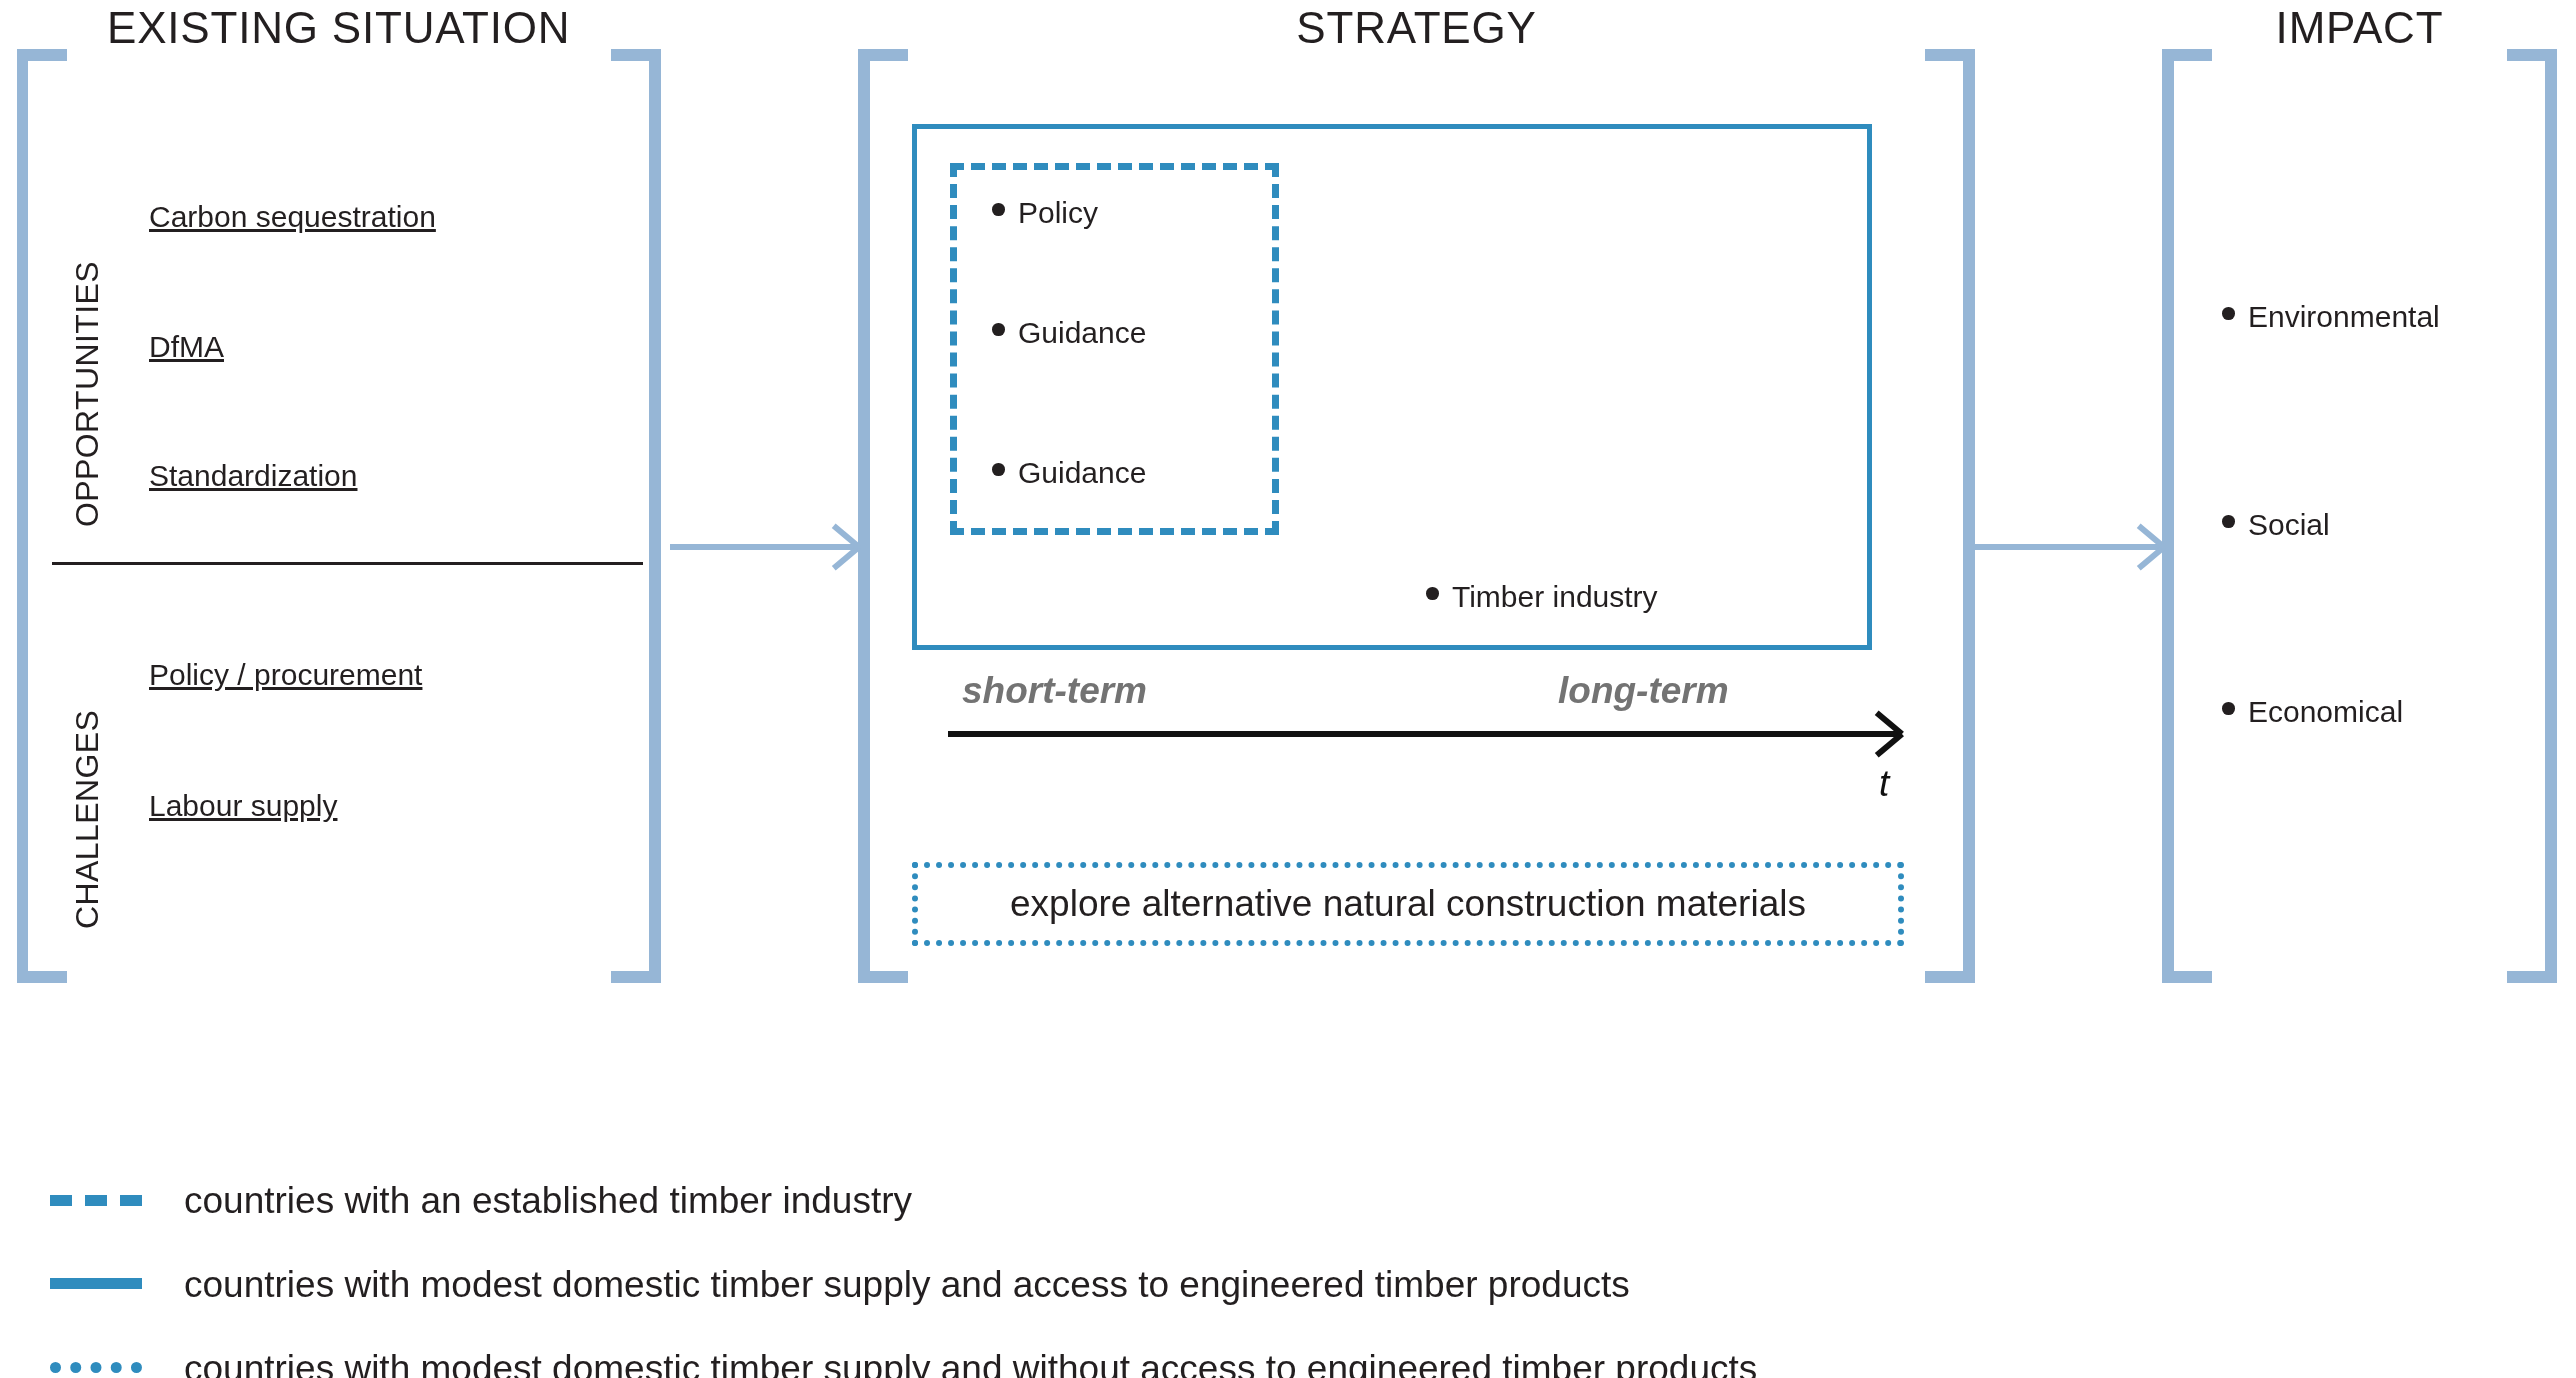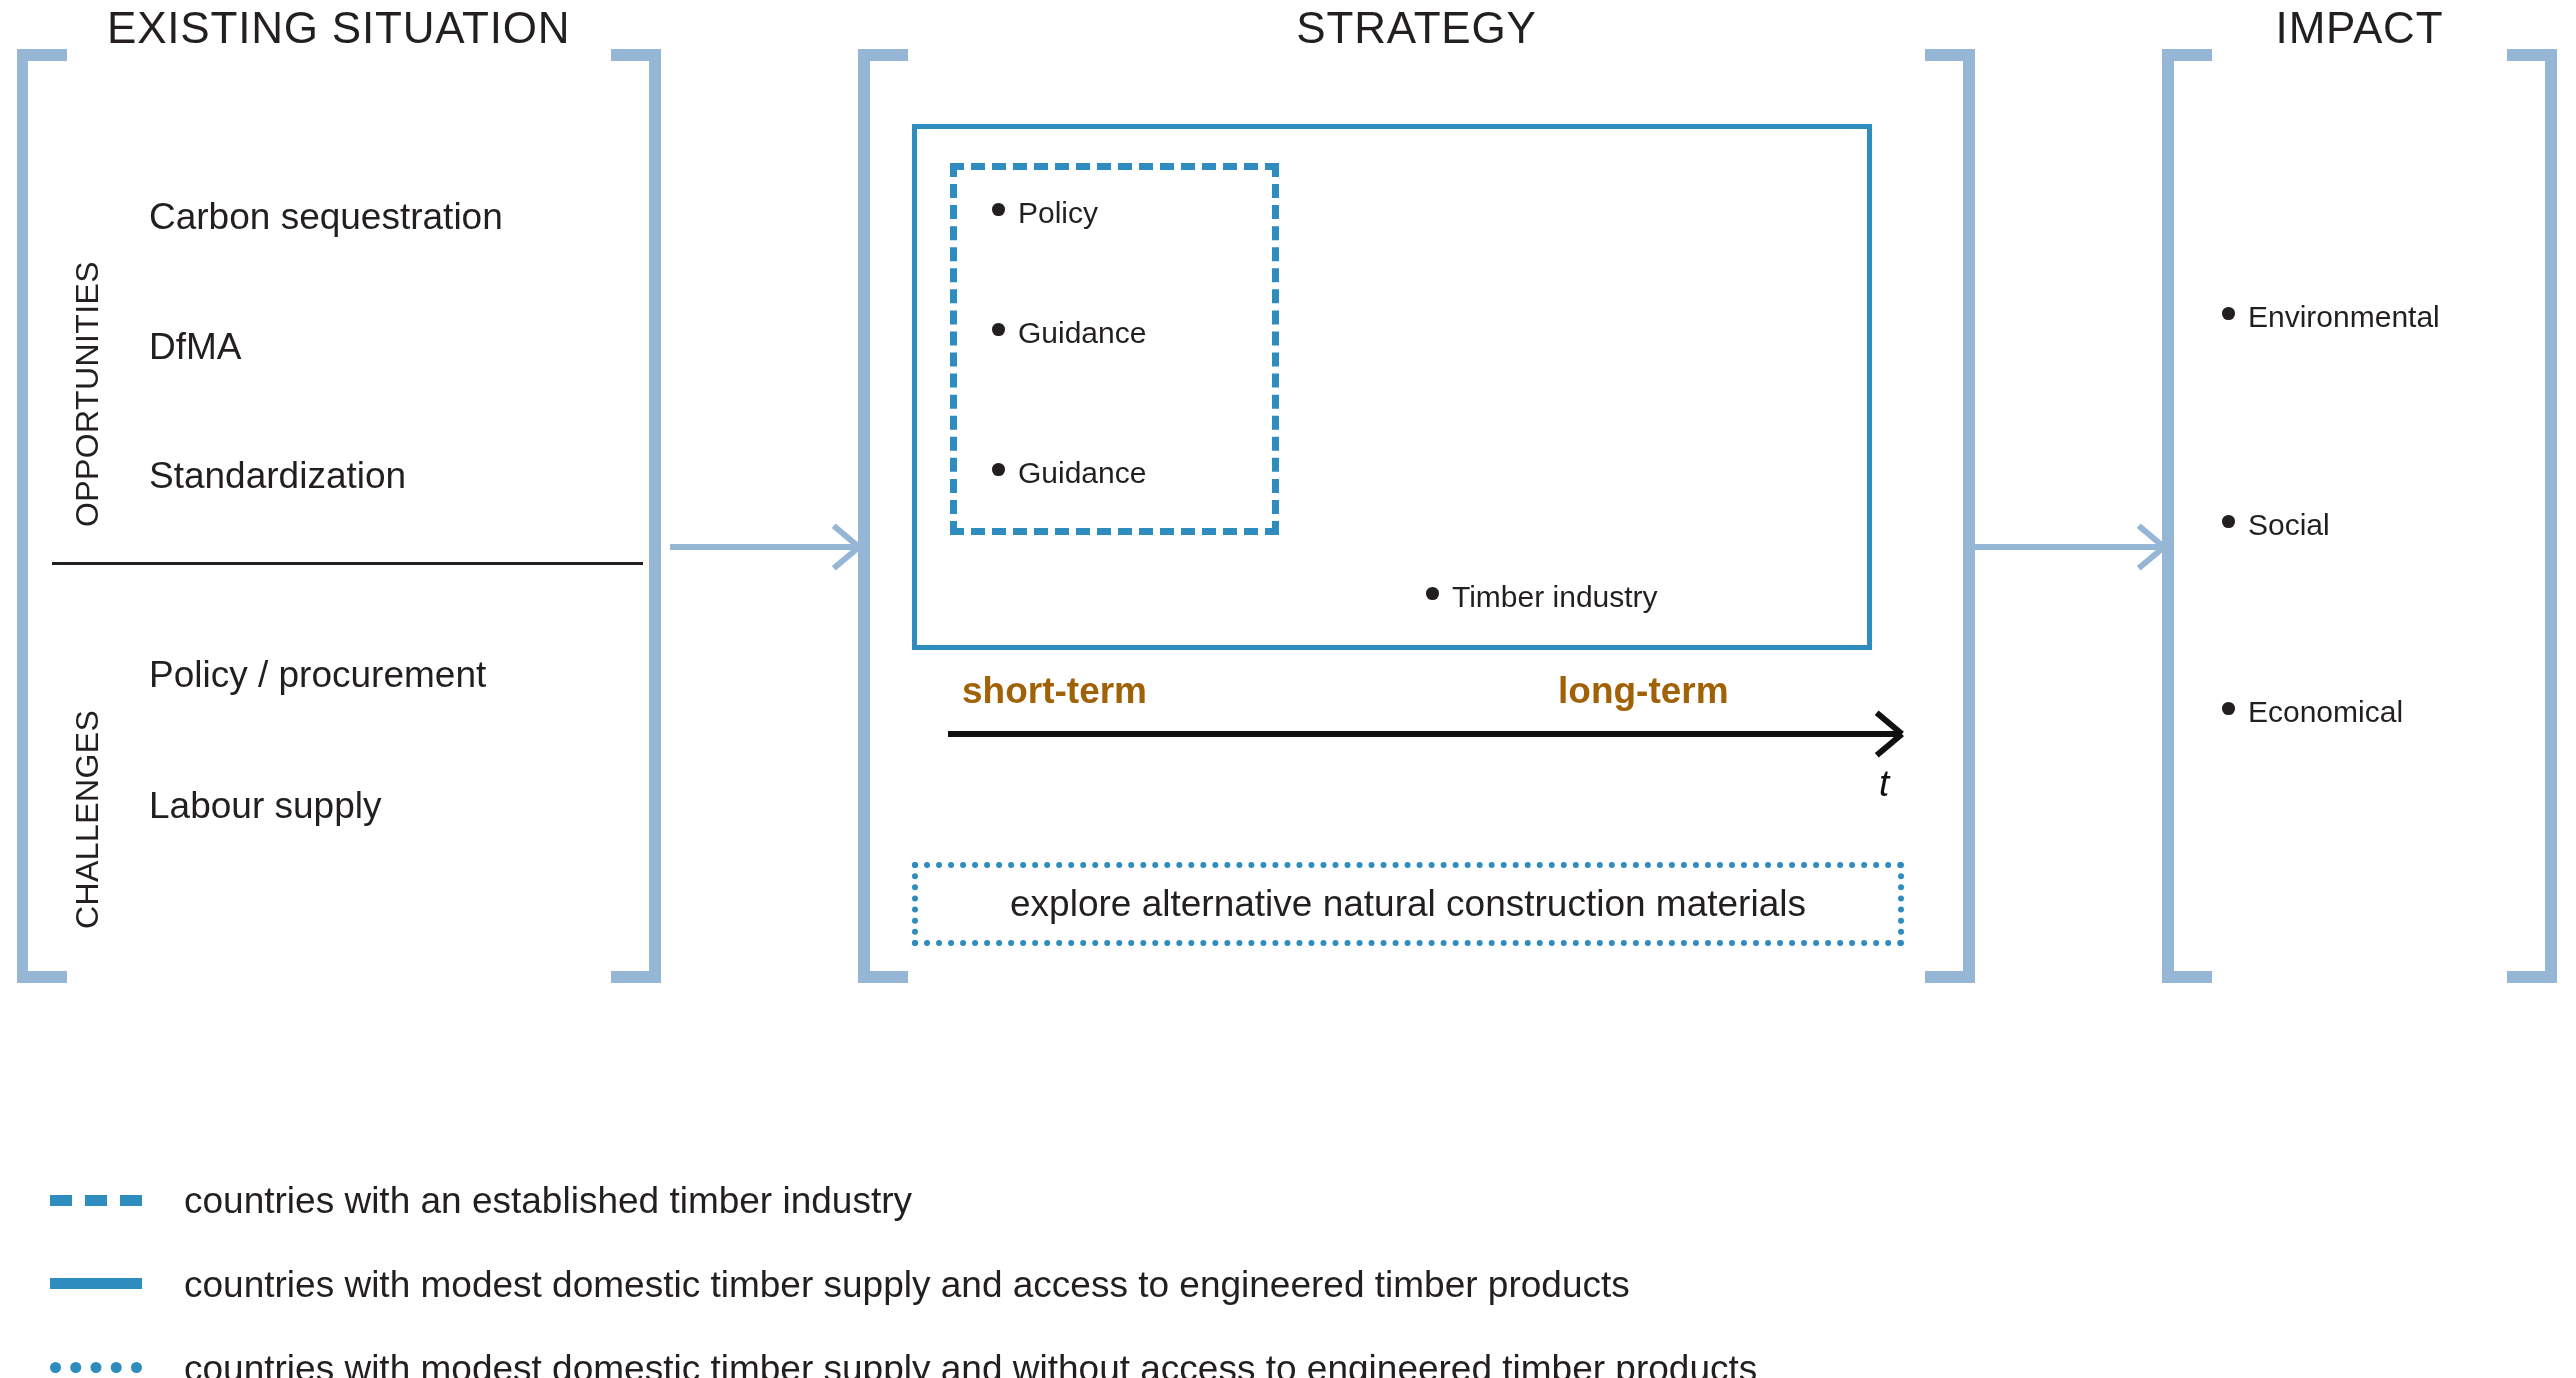"Carbon sequestration" .item { font-size: 37px -> 30px; text-decoration: none -> underline }
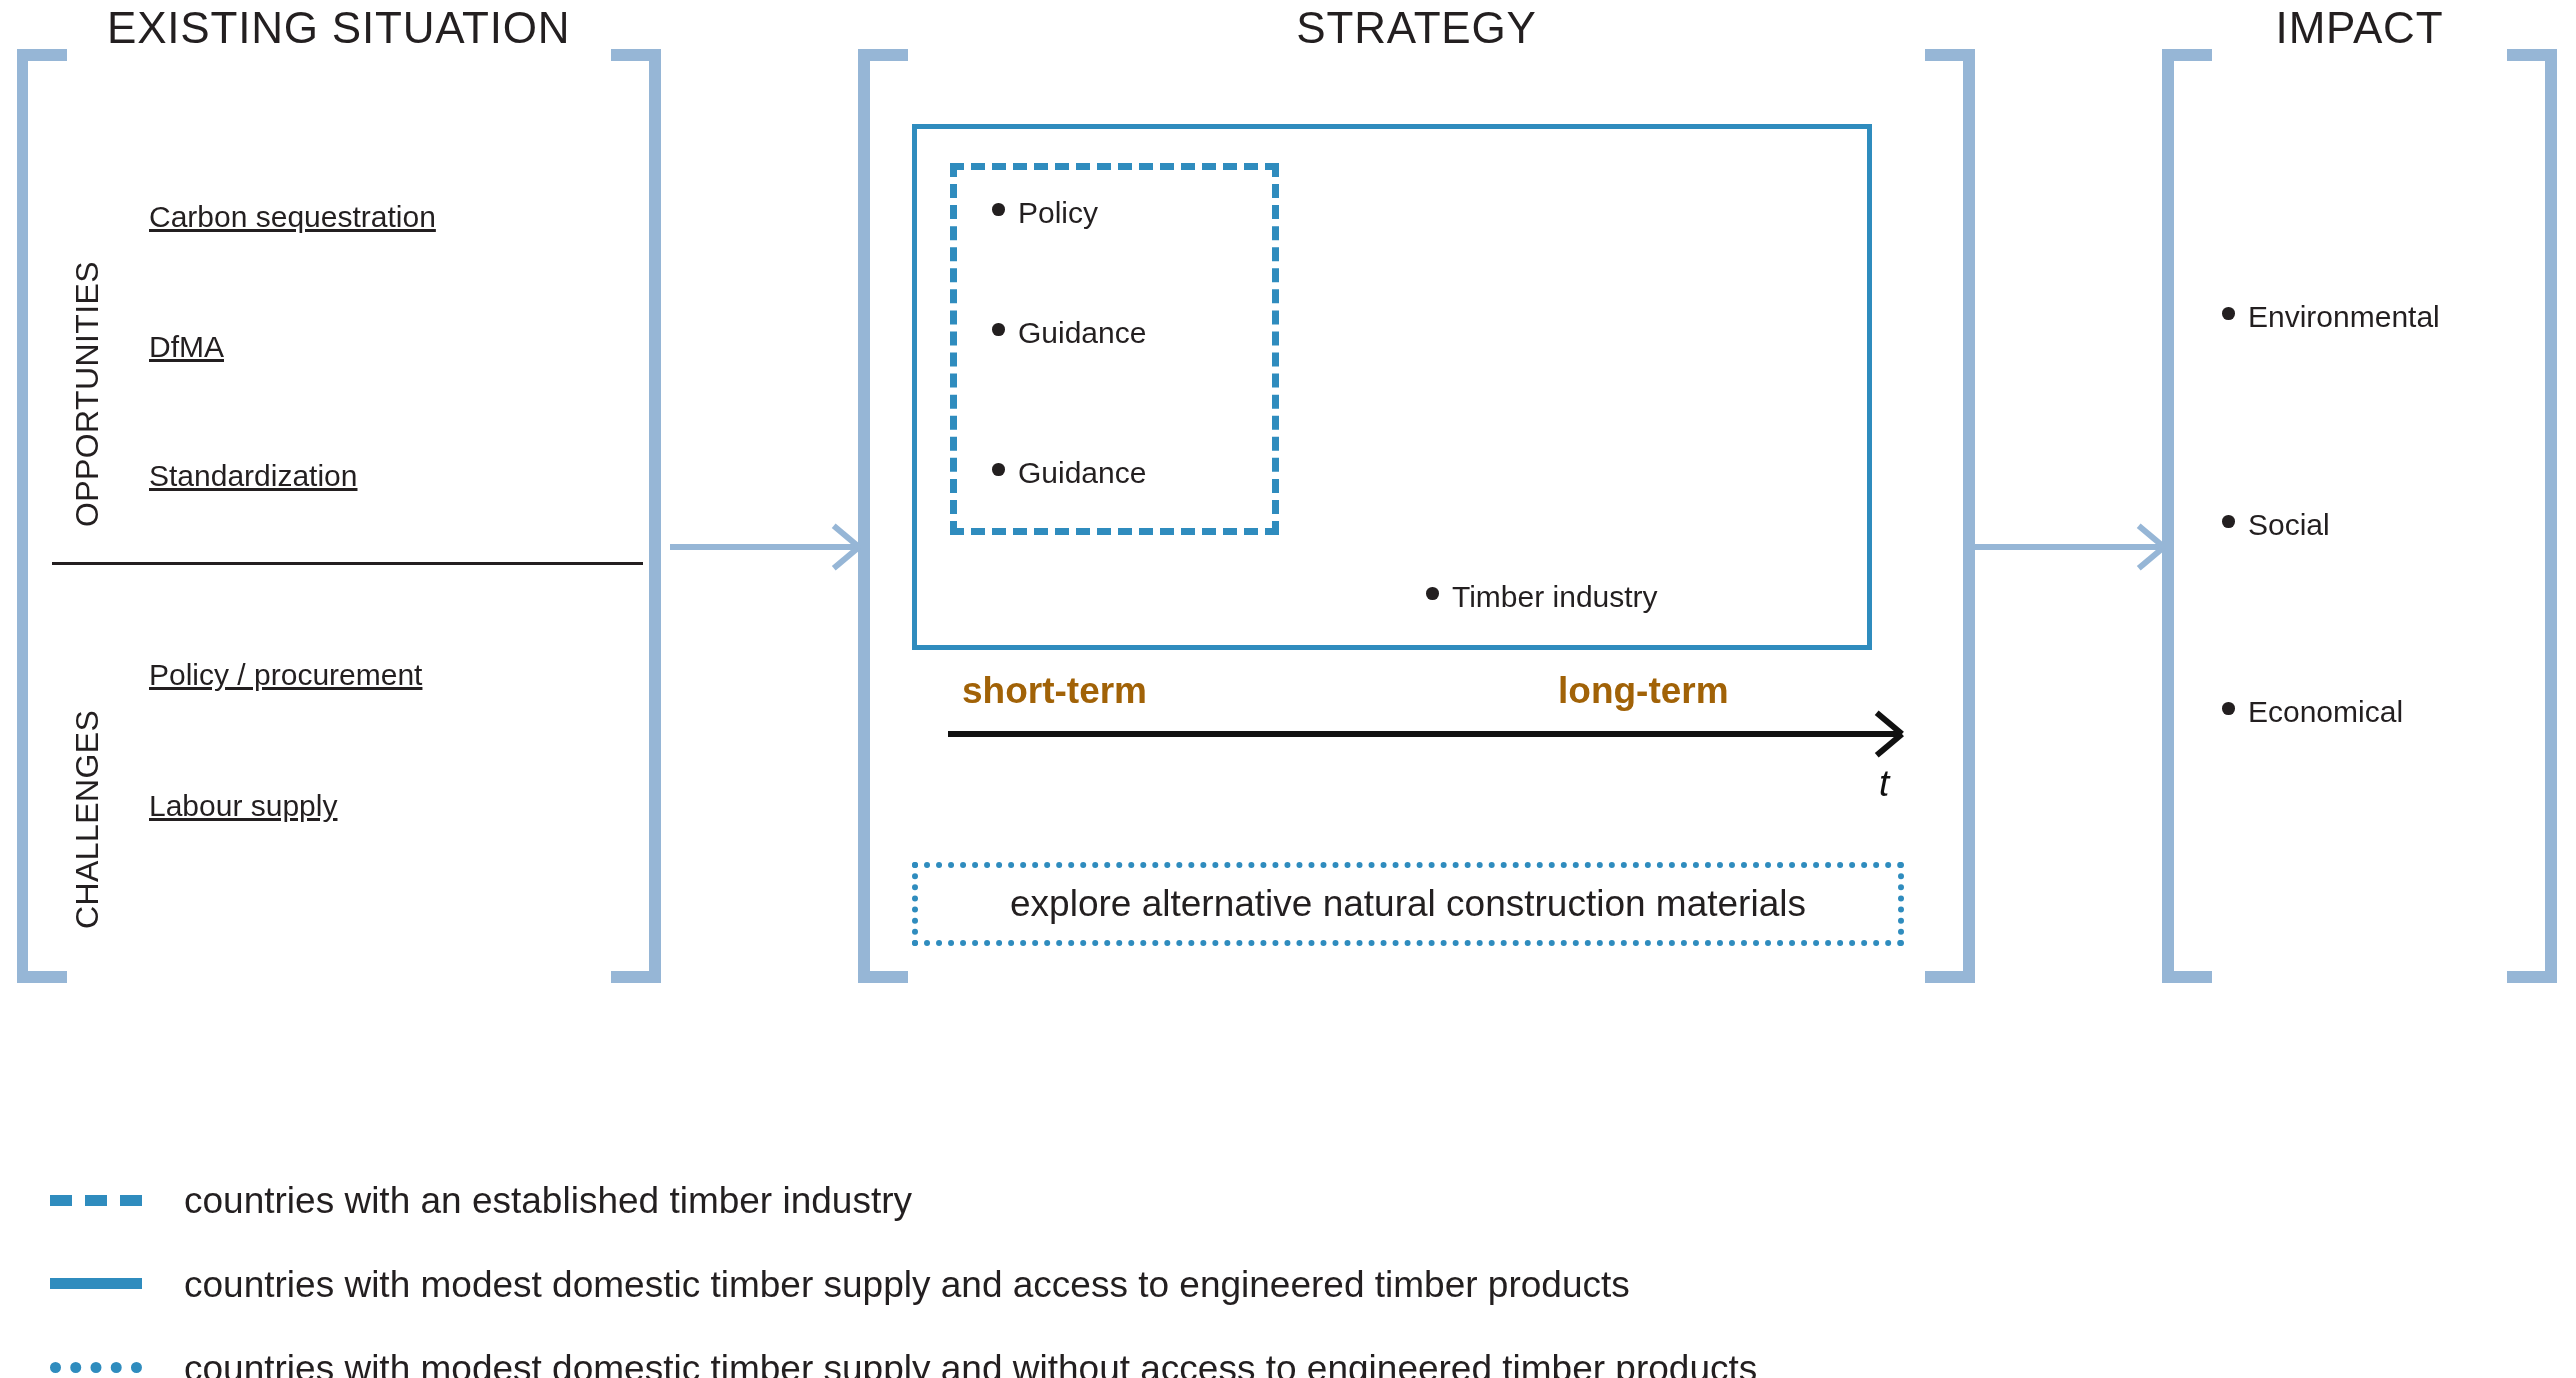"short-term" .tl-label { color: #a16207 -> #737373; font-style: none -> italic }
